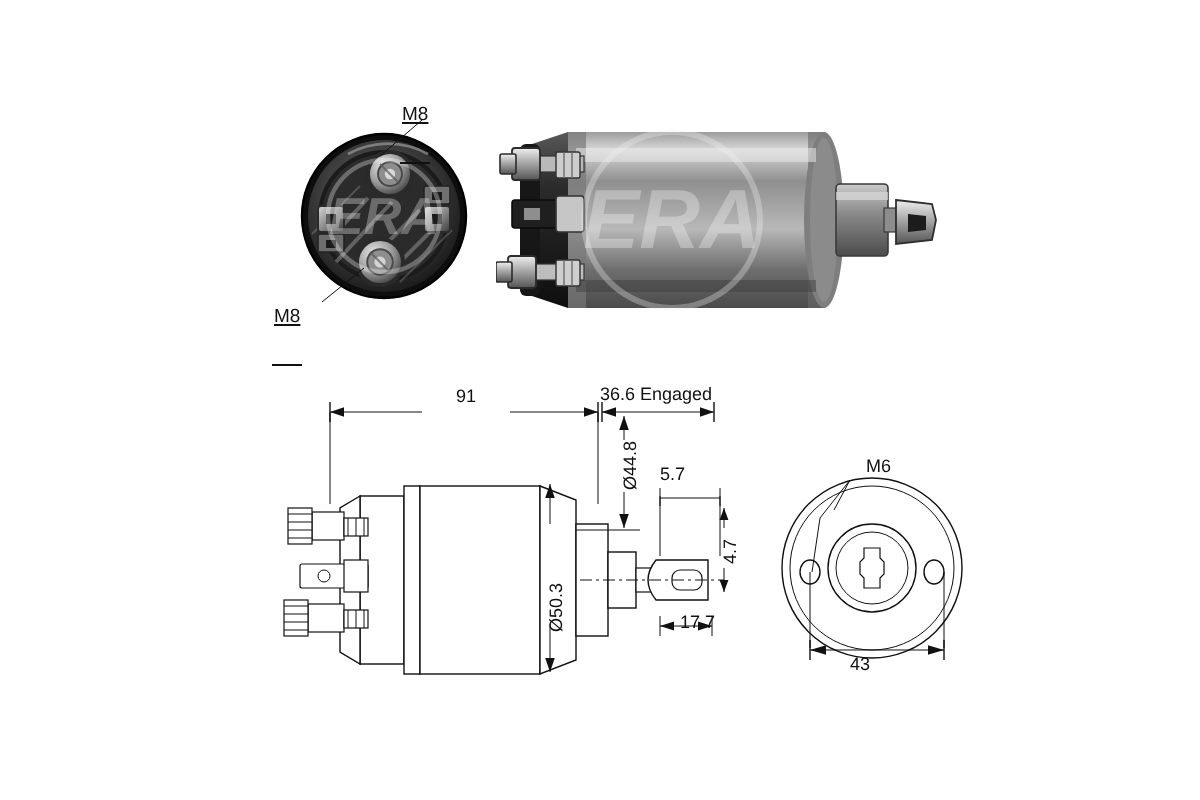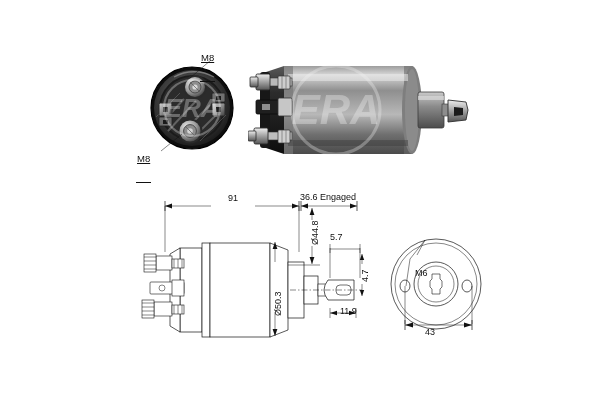"M6" div.abs { left: 415px -> 433px; margin-top: 40px -> none }
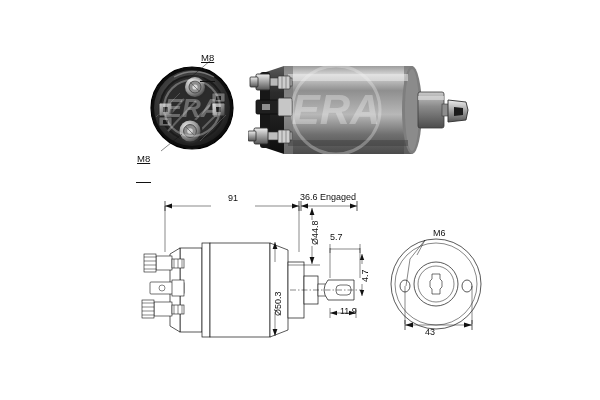"11.9" div.abs { text: 11.9 -> 17.7 }
